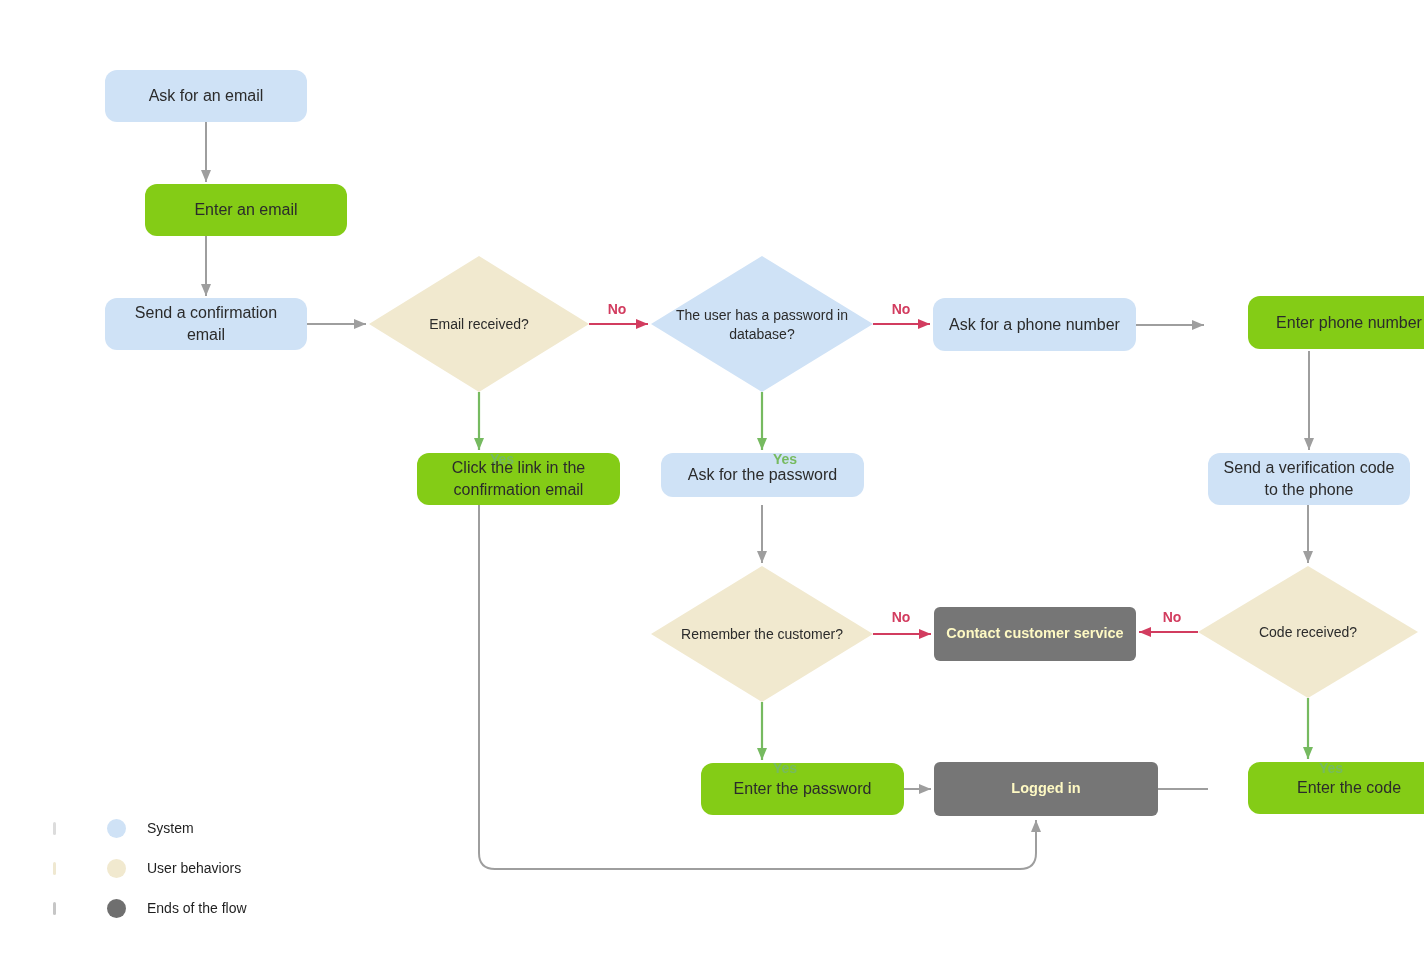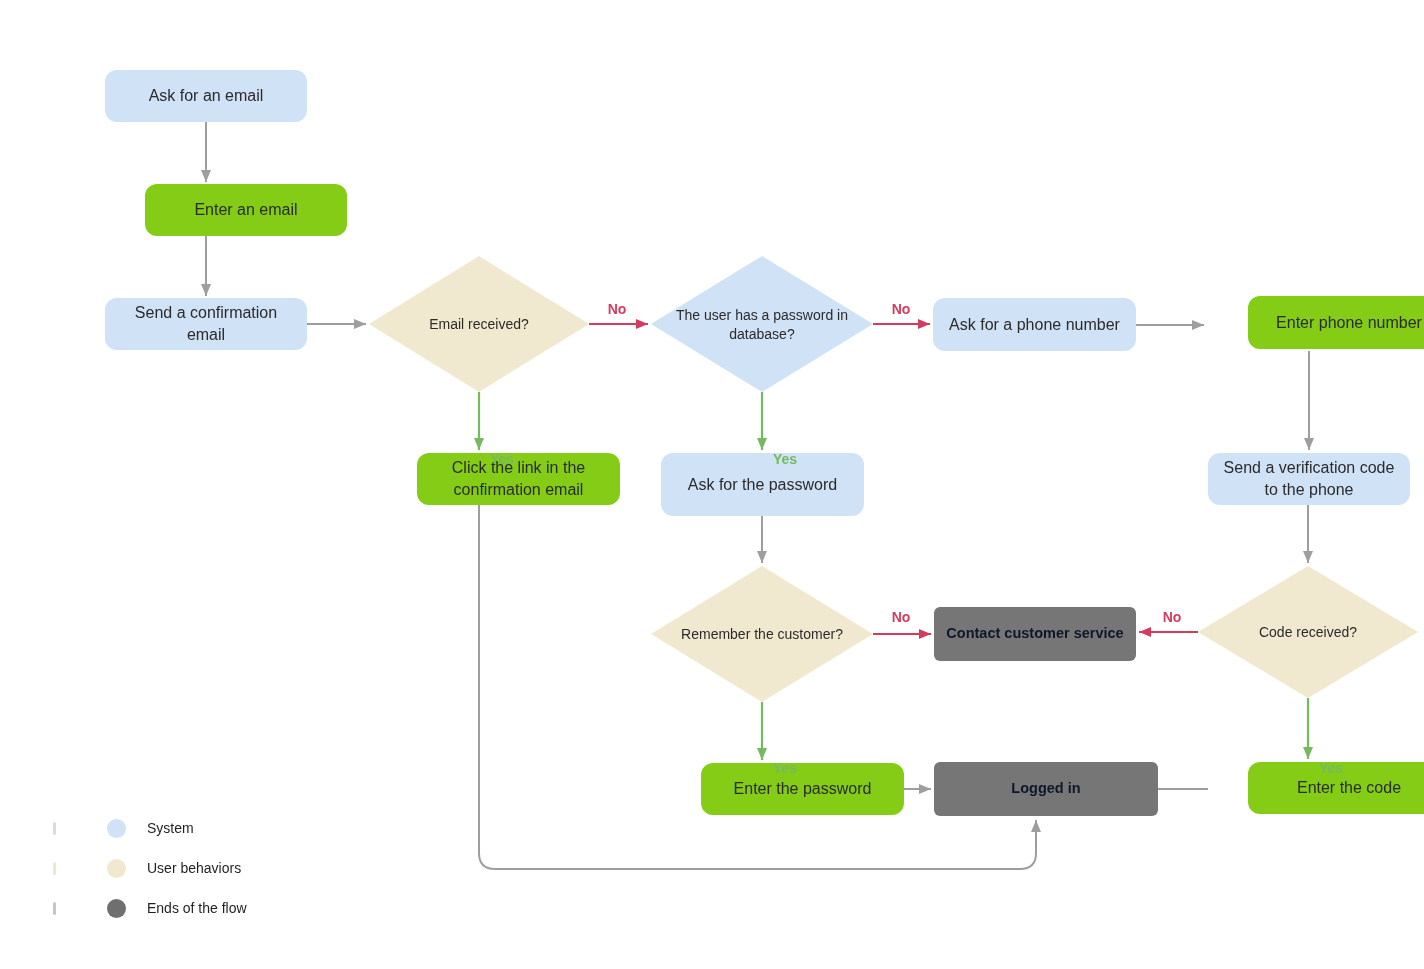"Ask for the password" div.node { height: 63px -> 44px }
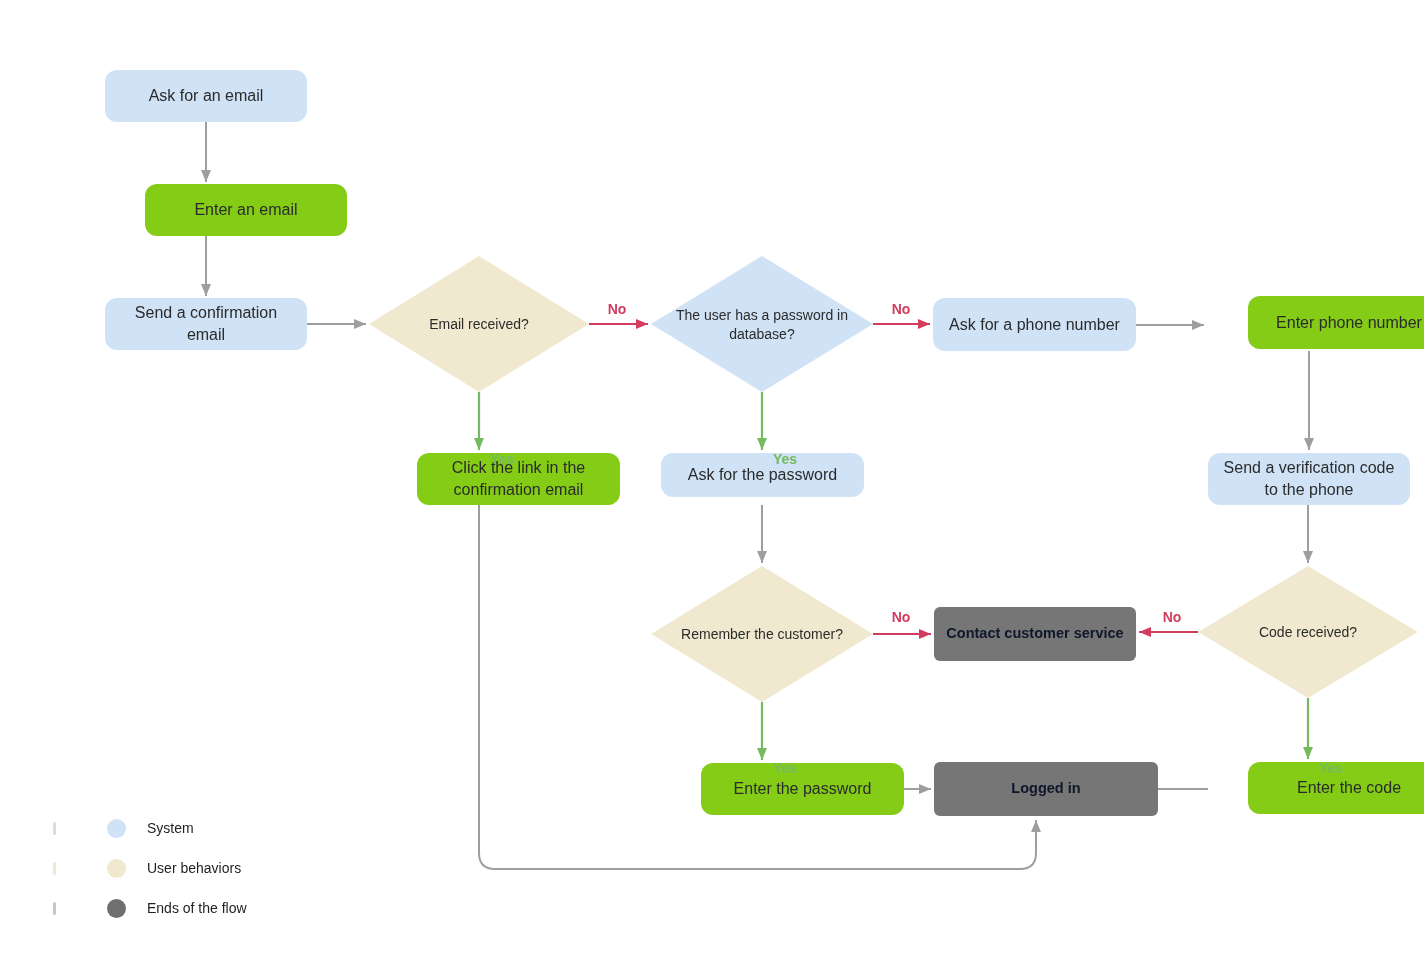"Contact customer service" .node.end { color: #0f172a -> #fef9c3 }
